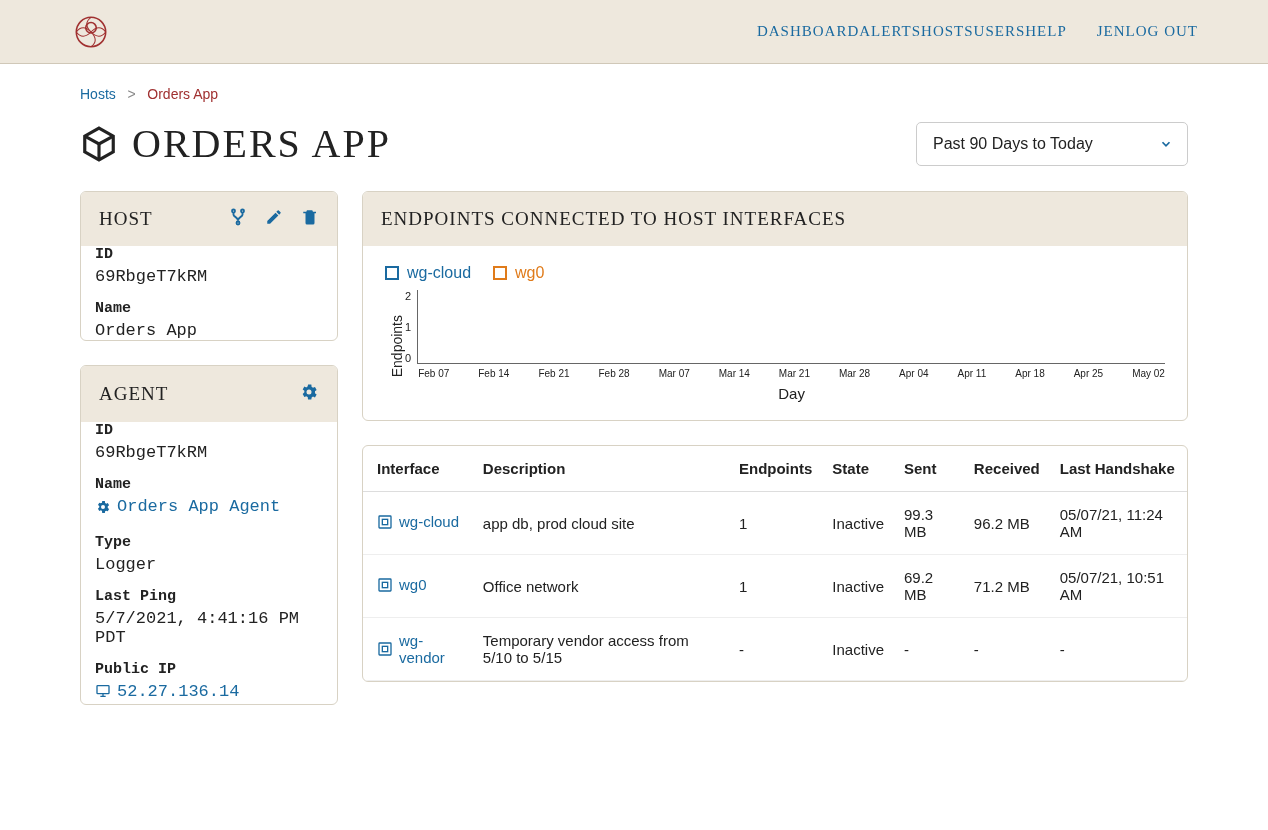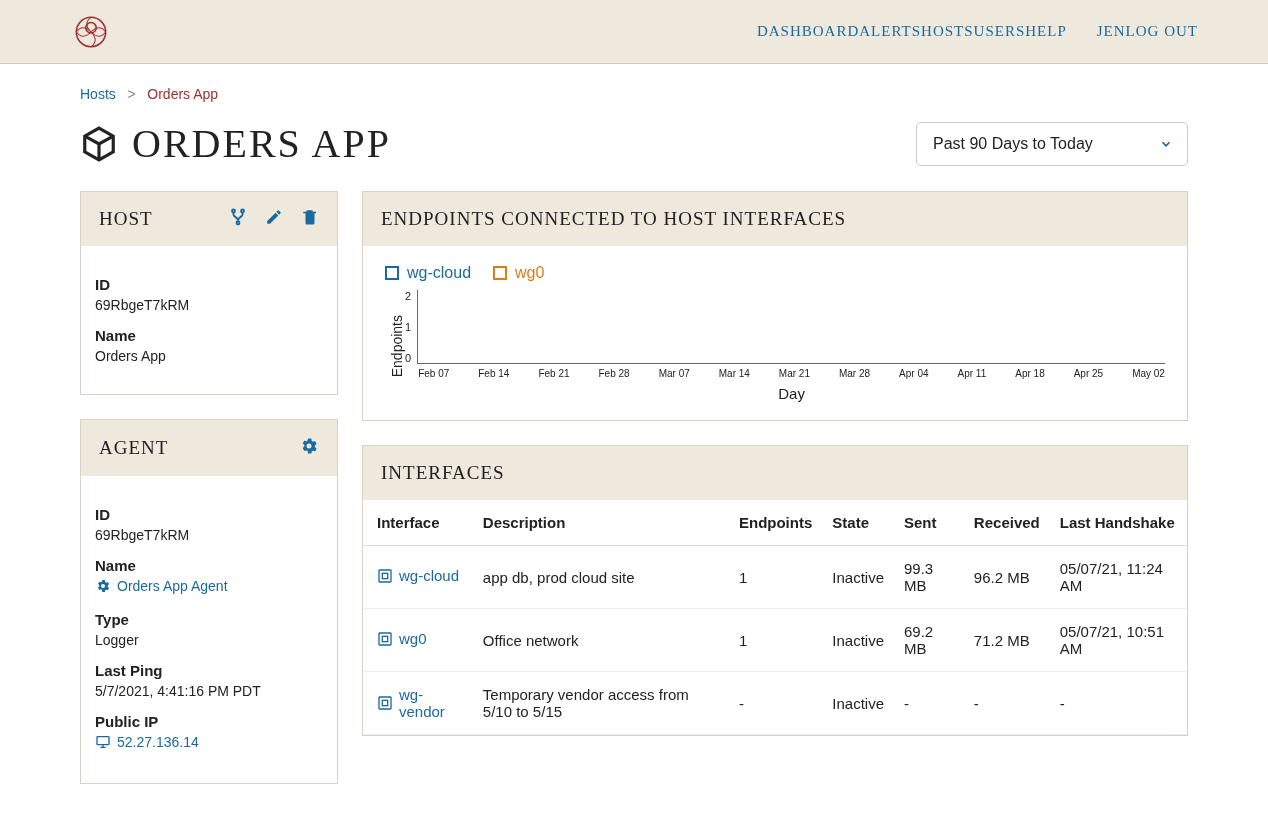"HOST" .panel { border-radius: 0 -> 6px }
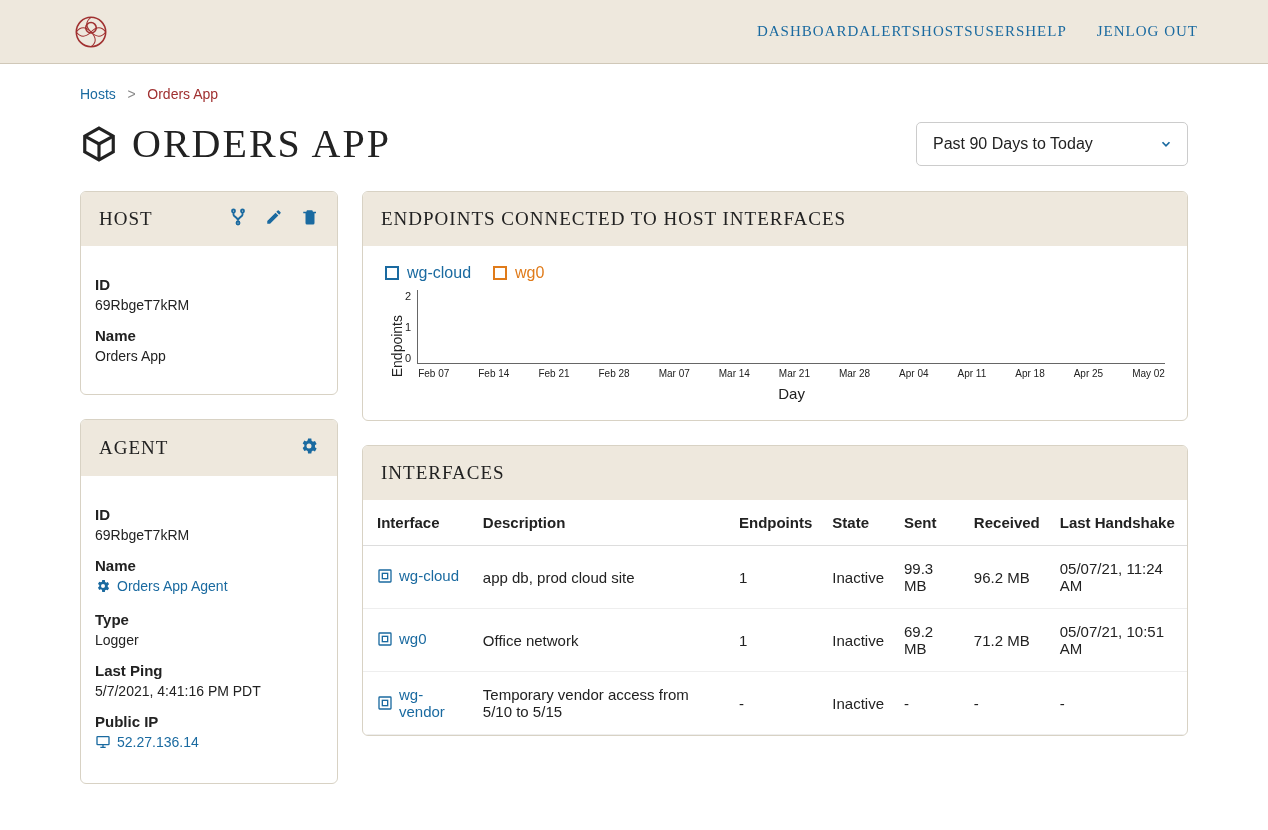"ID" .panel-body { font-family: Liberation Sans, sans-serif -> Liberation Mono, monospace; padding: 30px 14px -> 0 14px }
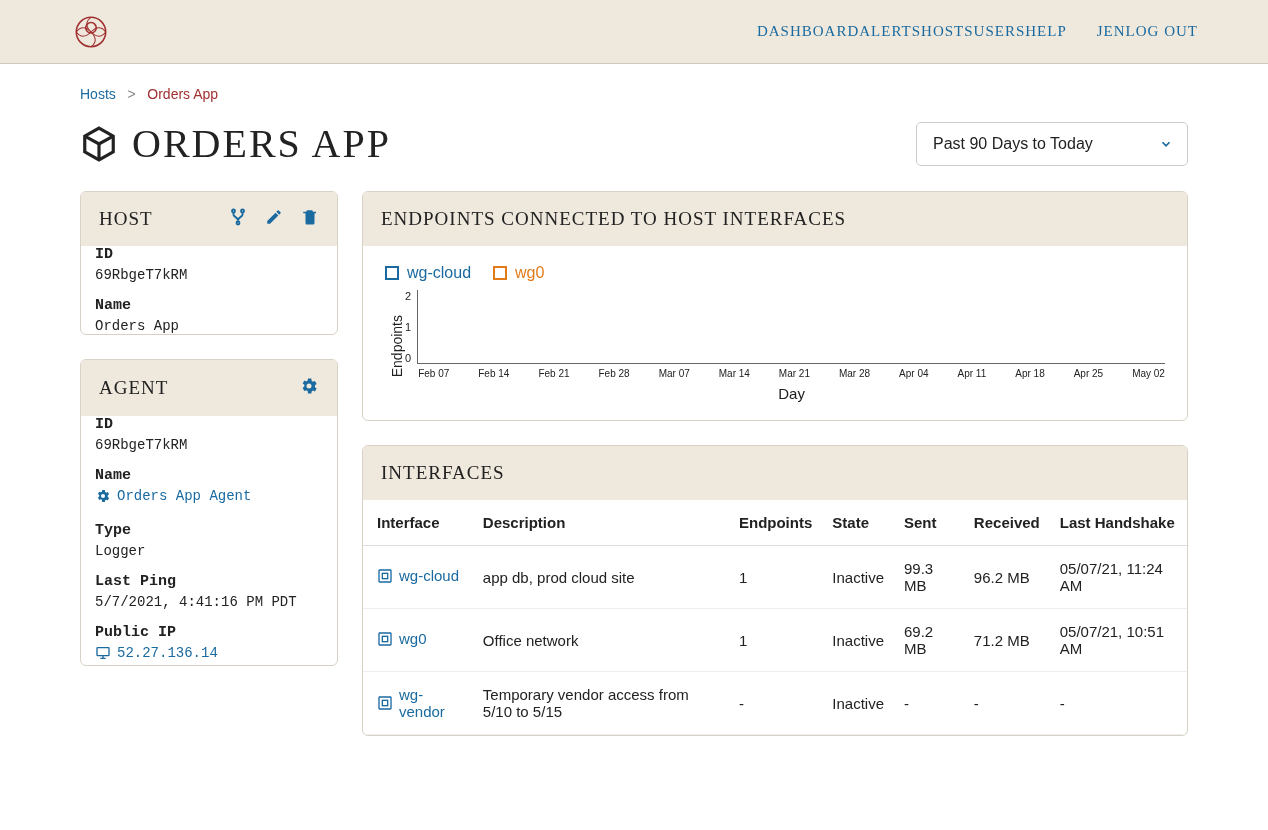"69RbgeT7kRM" .kv .v { font-size: 14px -> 17px }
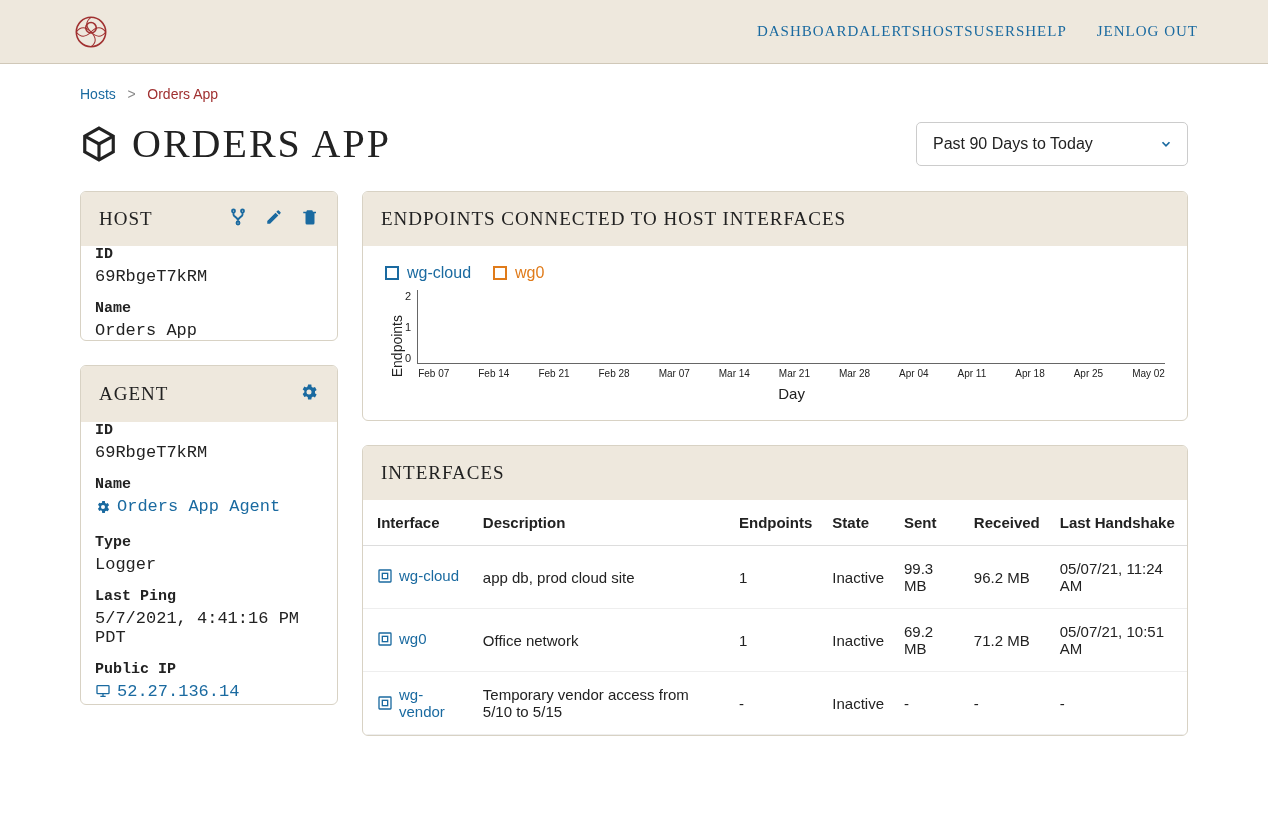"INTERFACES" div.panel-head { html: <div> <h2>INTERFACES</h2> </div> -> none }
